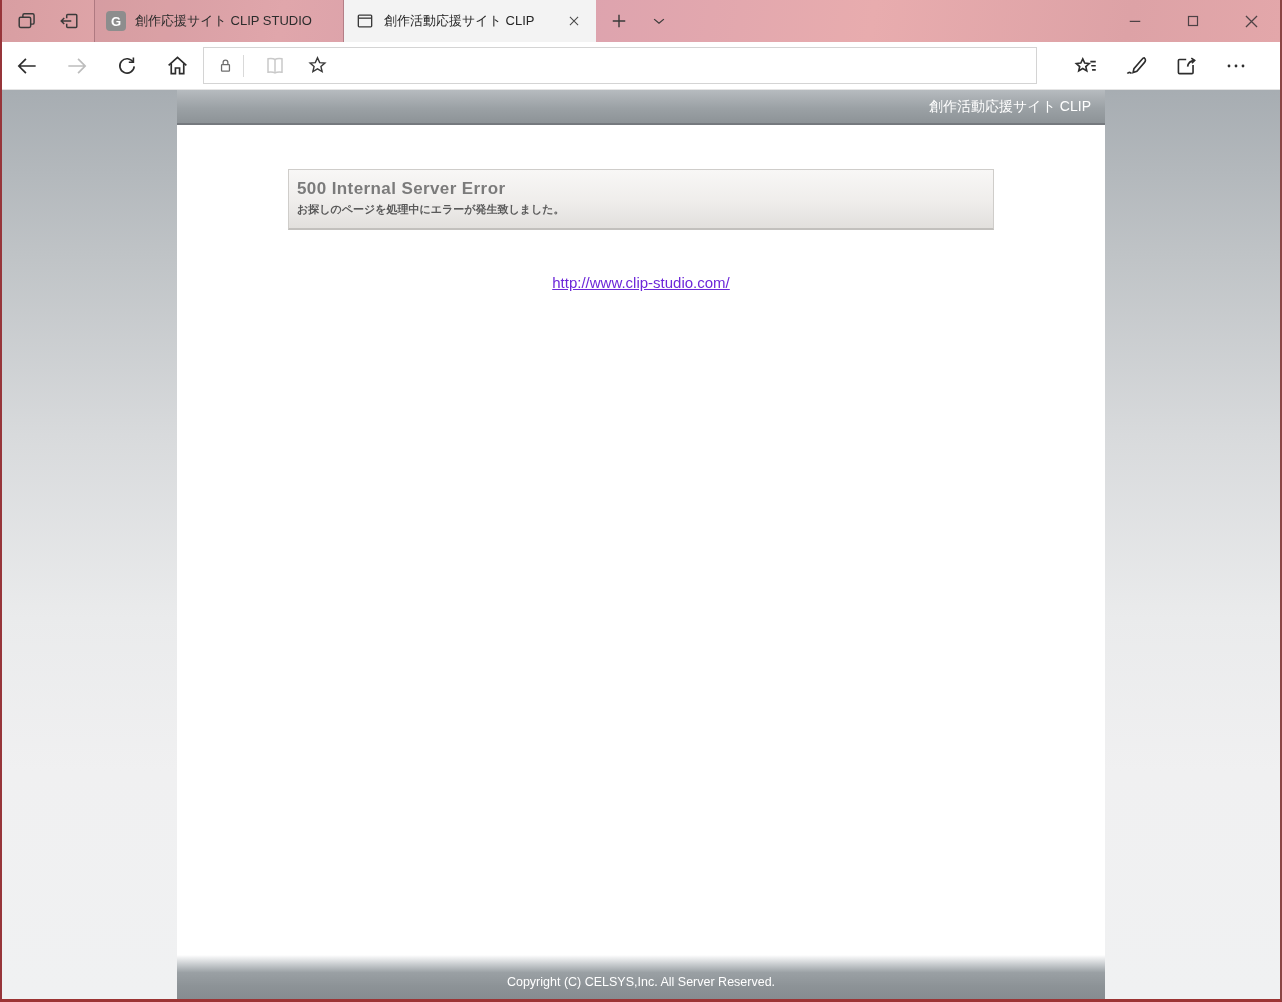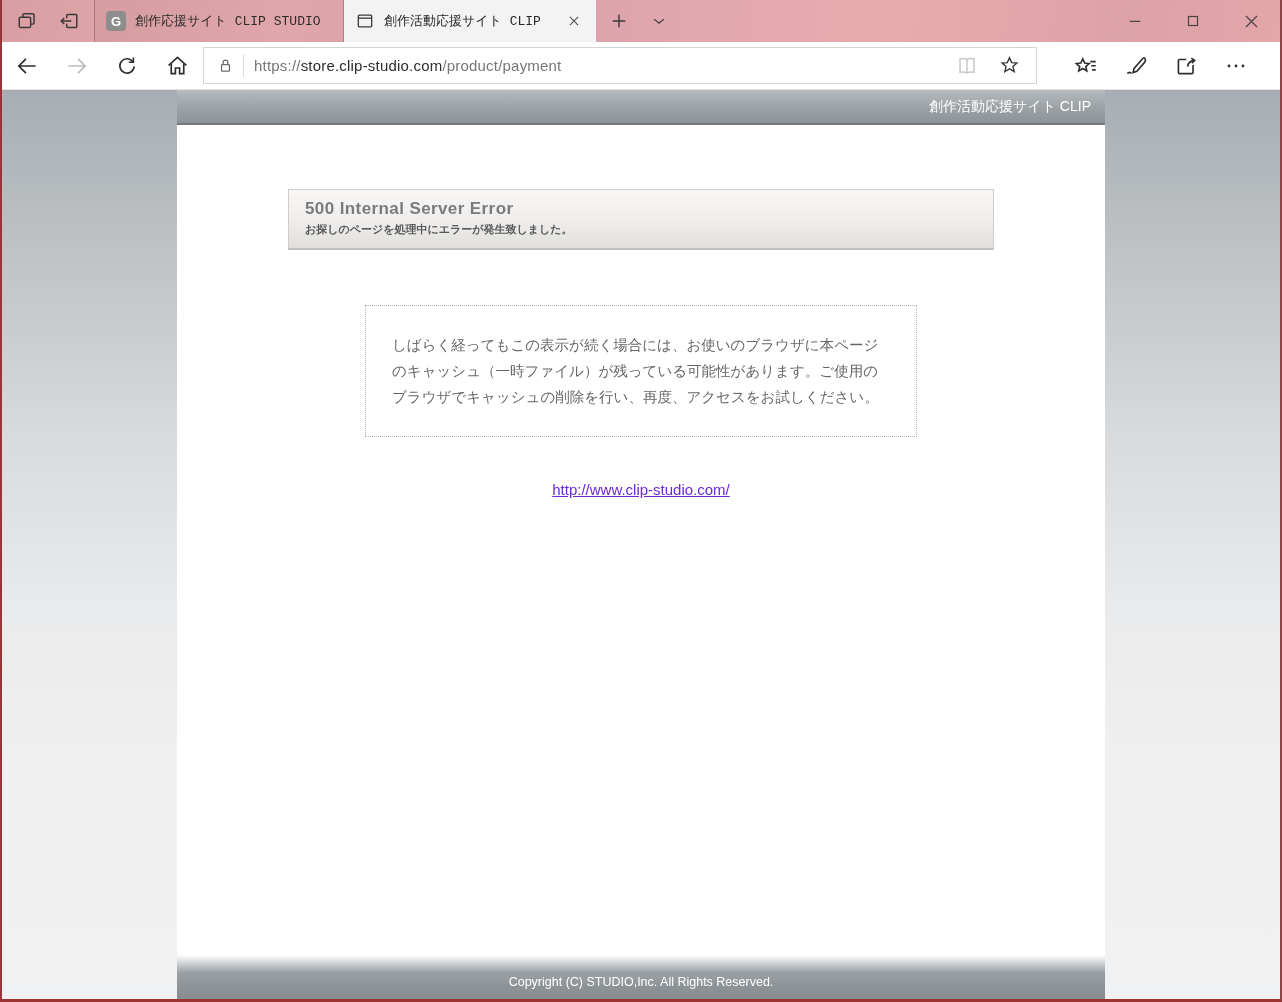"創作応援サイト CLIP STUDIO" .tab-label { font-family: Liberation Mono, monospace -> none }
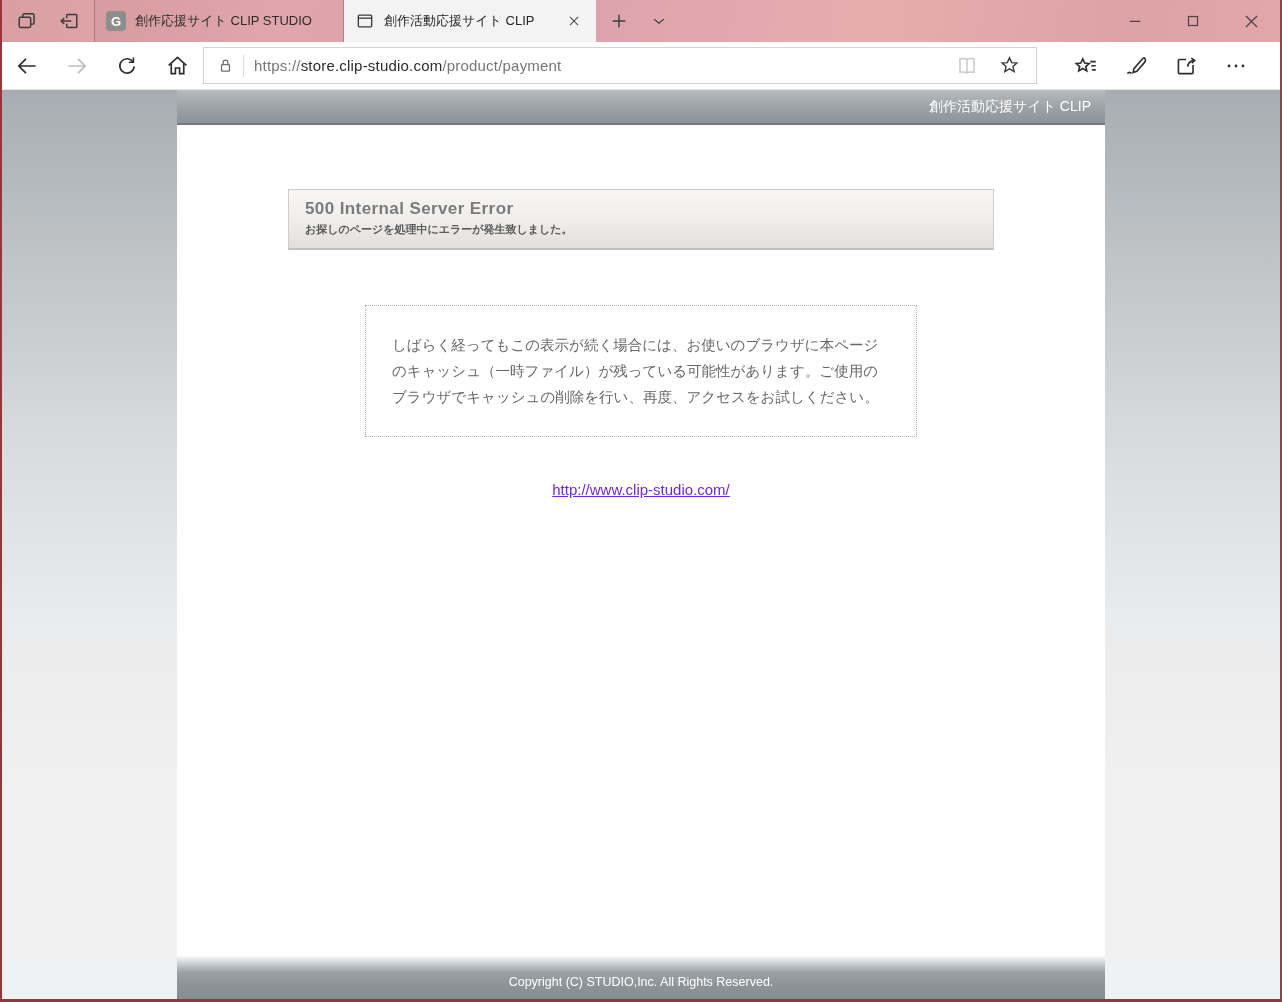"https://store.clip-studio.com/product/pa" span.urltext { html: <span><span>https://</span><span>store.clip-studio.com</span><span>/product/payment</span></span> -> none }
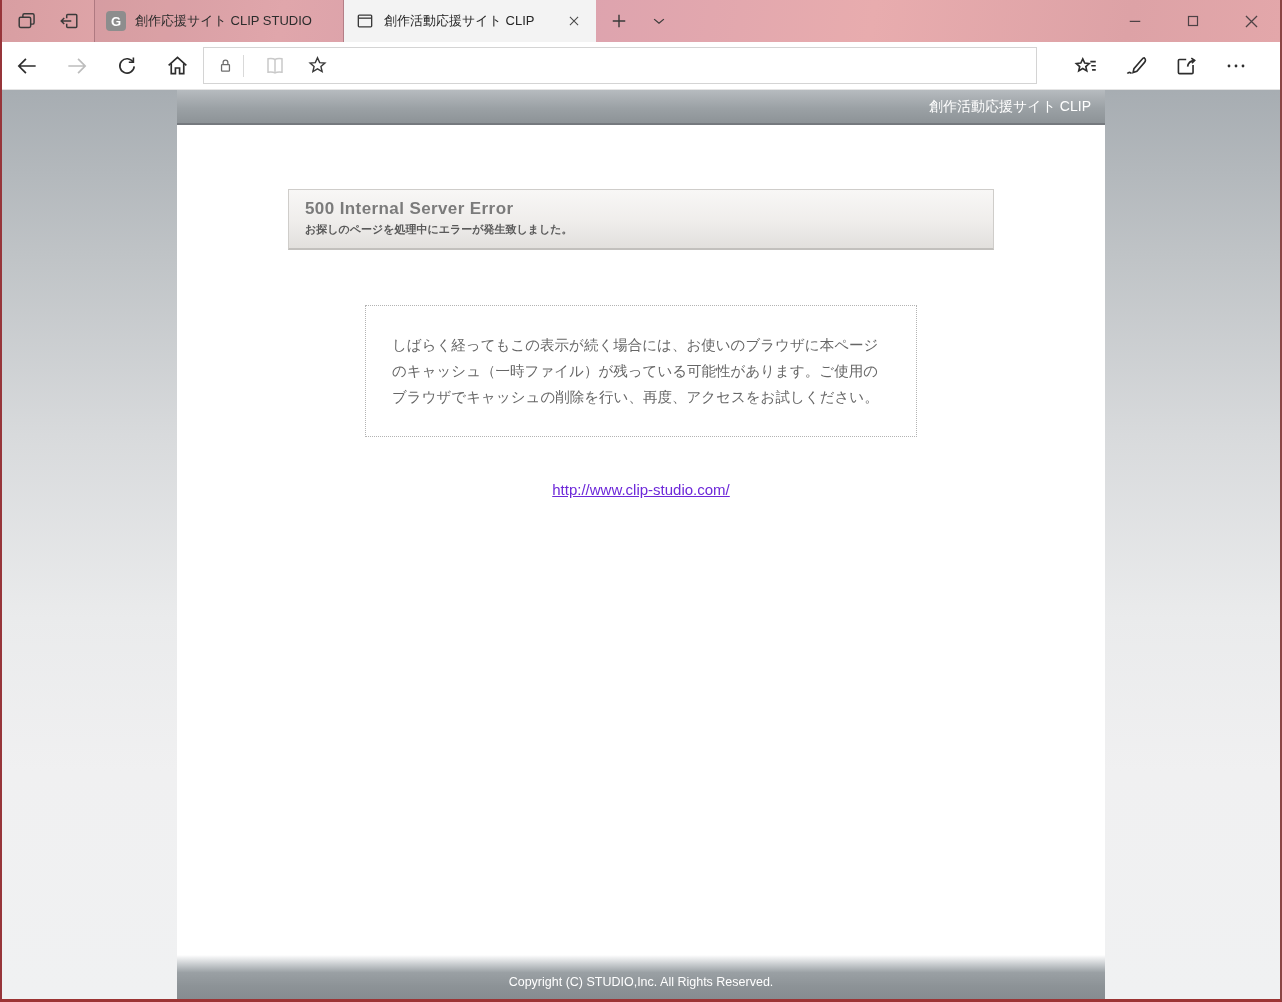"500 Internal Server Error" .error-box { margin: 64px auto 0 -> 44px auto 0; padding: 9px 16px 11px -> 9px 8px 11px }
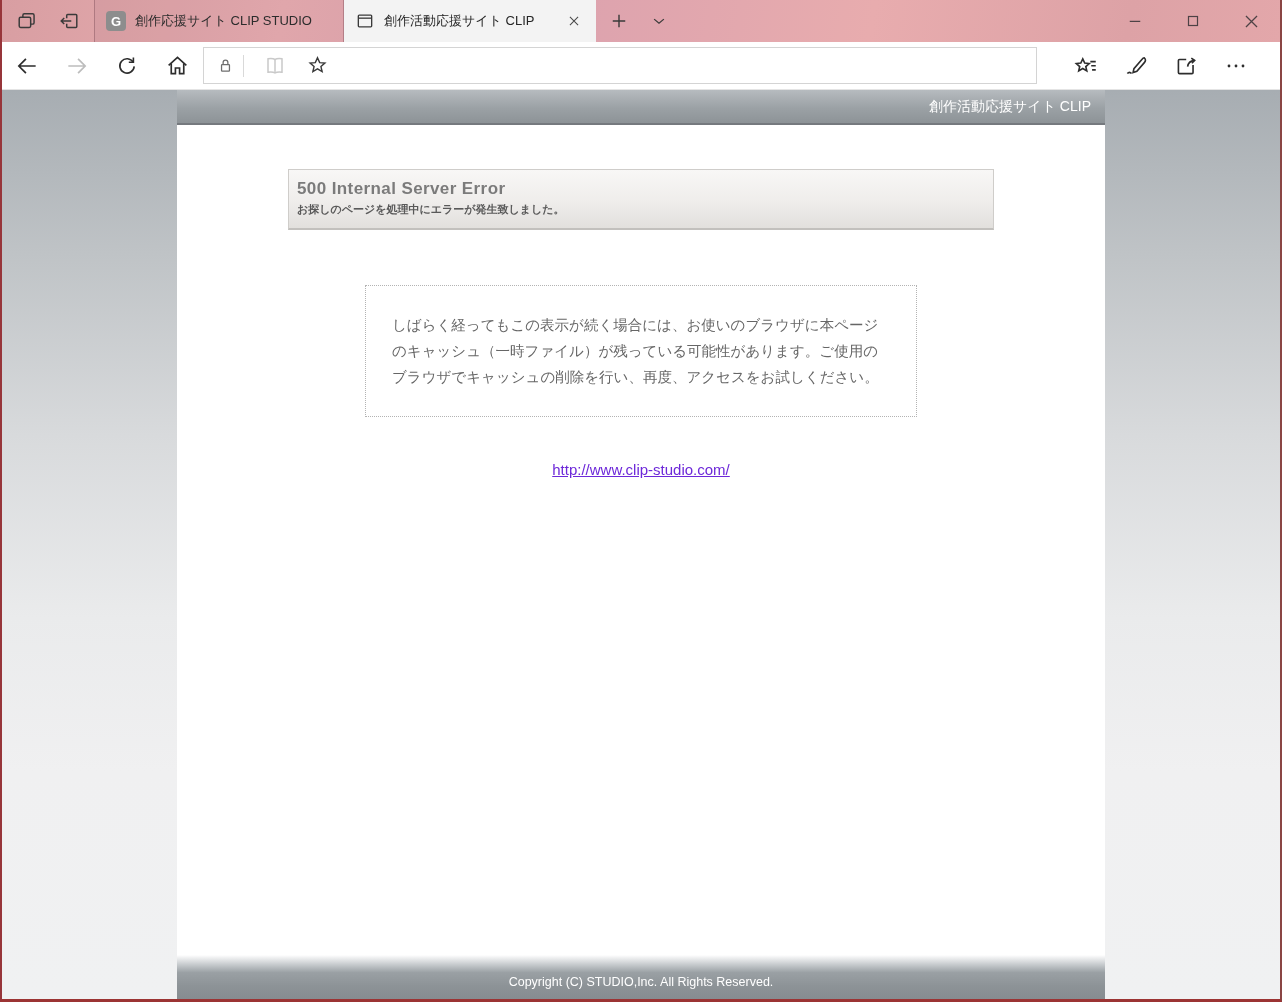"しばらく経ってもこの表示が続く場合には、お使いのブラウザに本ページのキャッシュ（" div.cache-box { html: <div> <span>しばらく経ってもこの表示が続く場合には、お使いのブラウザに本ページのキャッシュ（一時ファイル）が残っている可能性があります。ご使用のブラウザでキャッシュの削除を行い、再度、アクセスをお試しください。</span> </div> -> none }
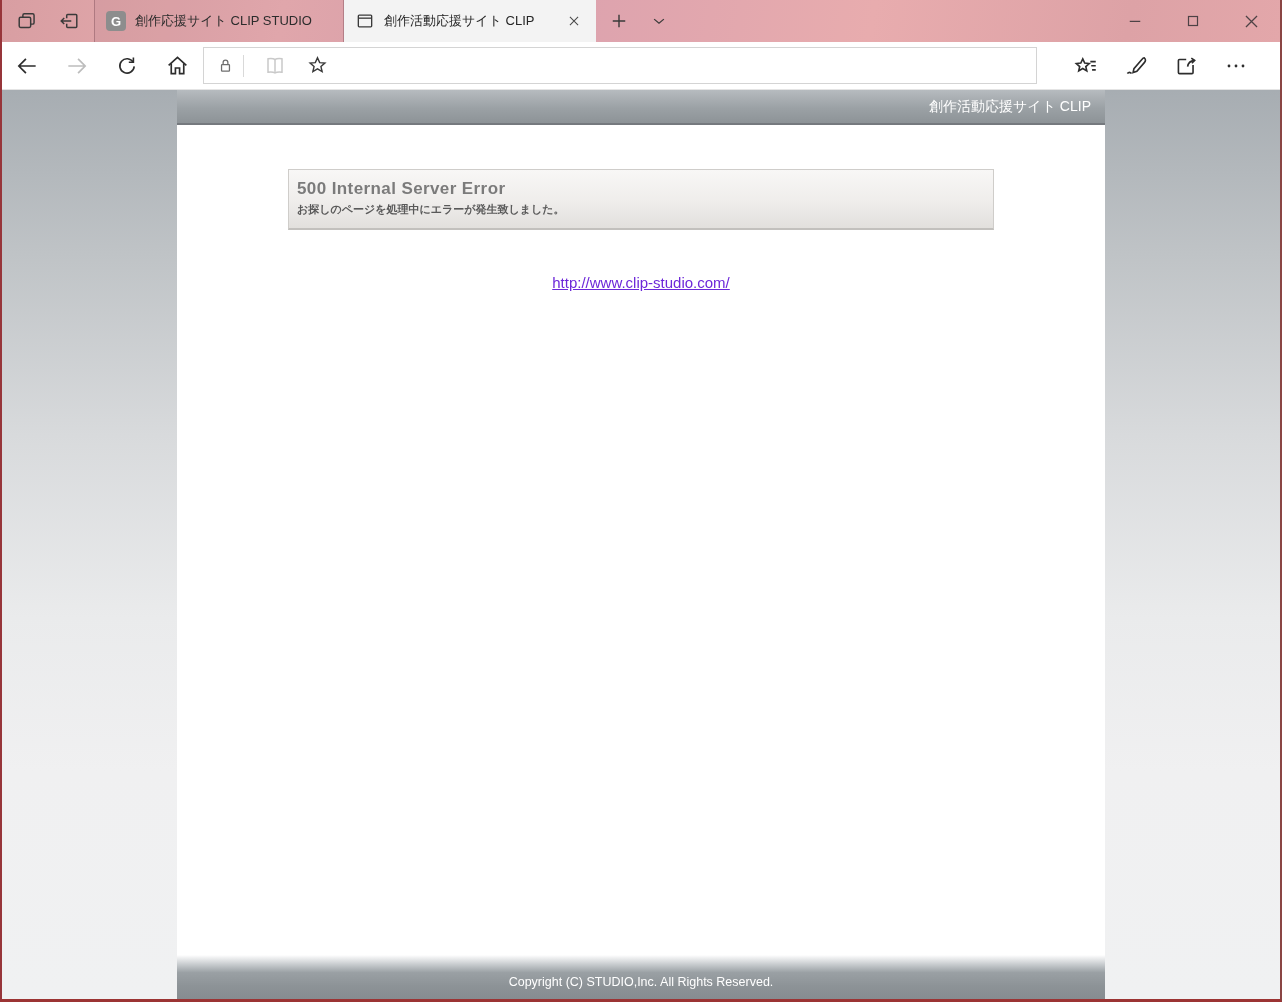"Copyright (C) STUDIO,Inc. All Rights" span { text: STUDIO,Inc. All Rights -> CELSYS,Inc. All Server }
